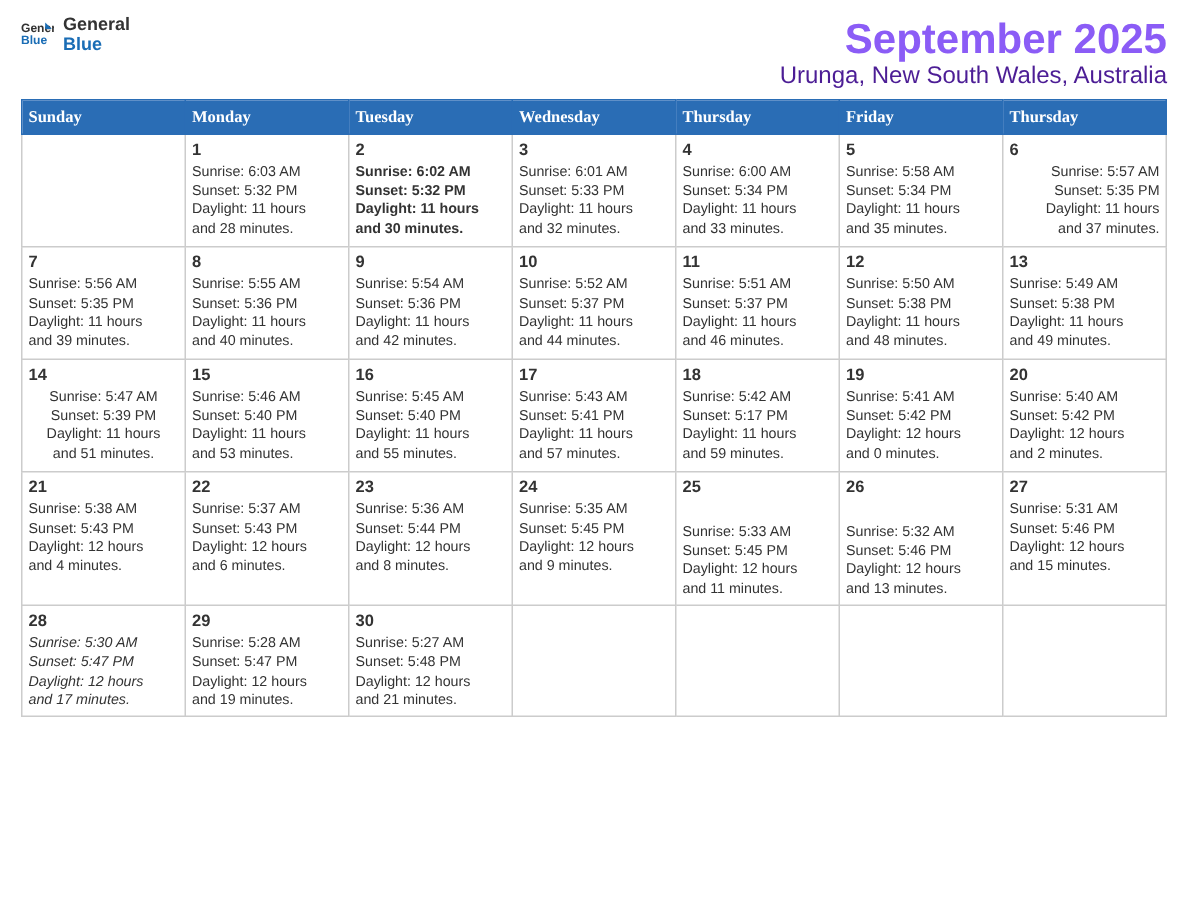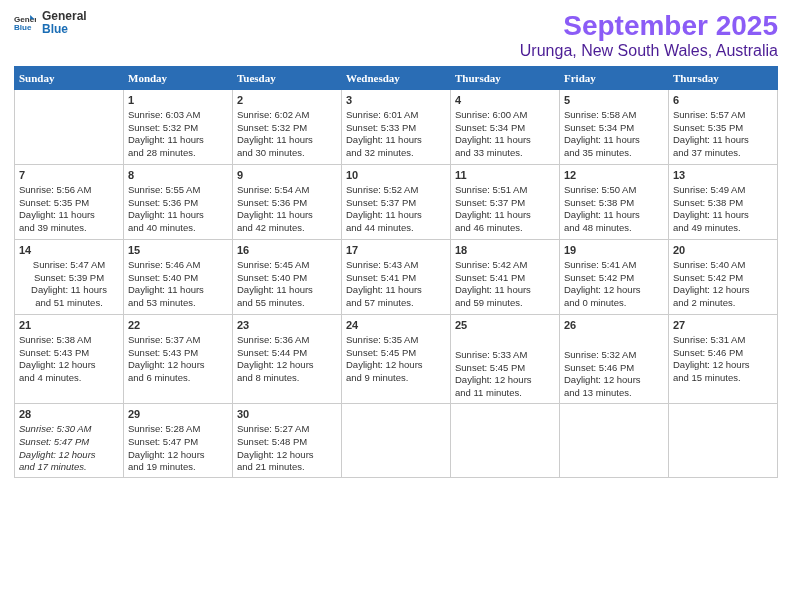"Sunrise: 6:02 AM" div.day-info { font-weight: none -> bold }
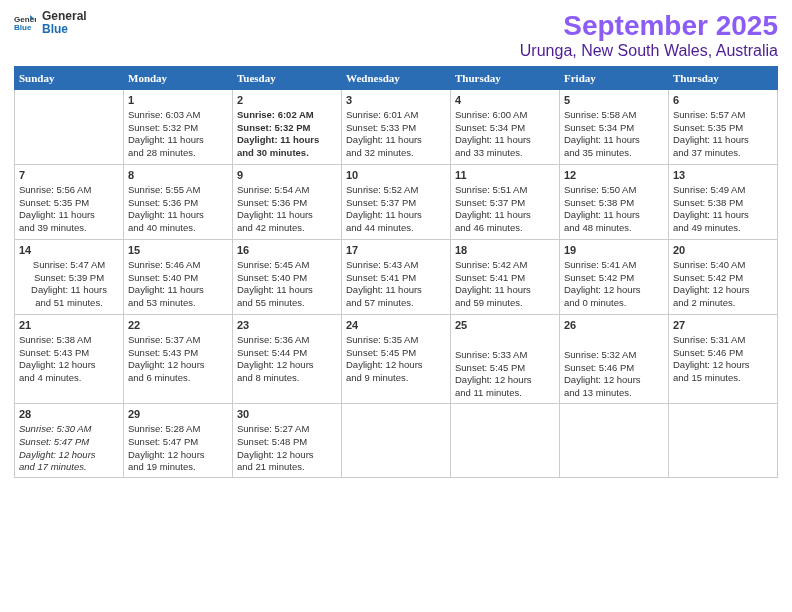"Sunrise: 5:57 AM" div.day-info { text-align: none -> right }
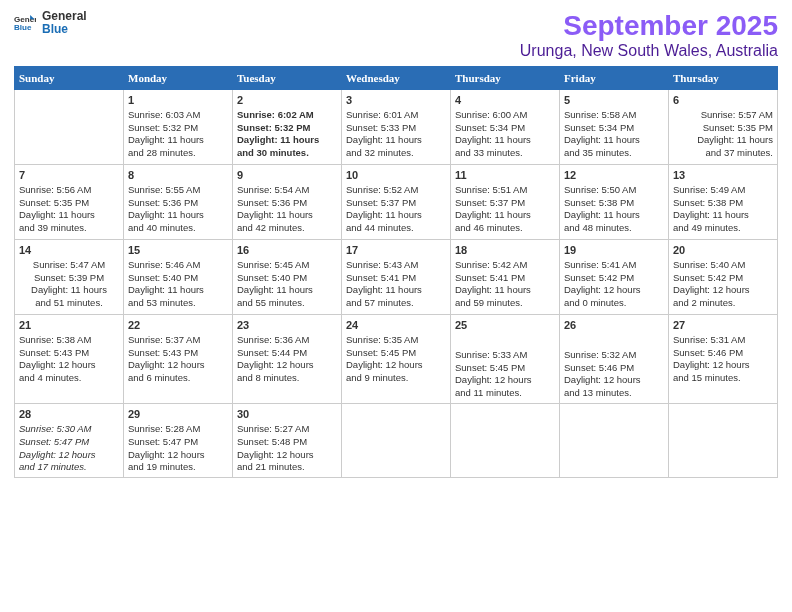"Sunrise: 5:42 AM" div.day-info { text: 5:41 -> 5:17 }
